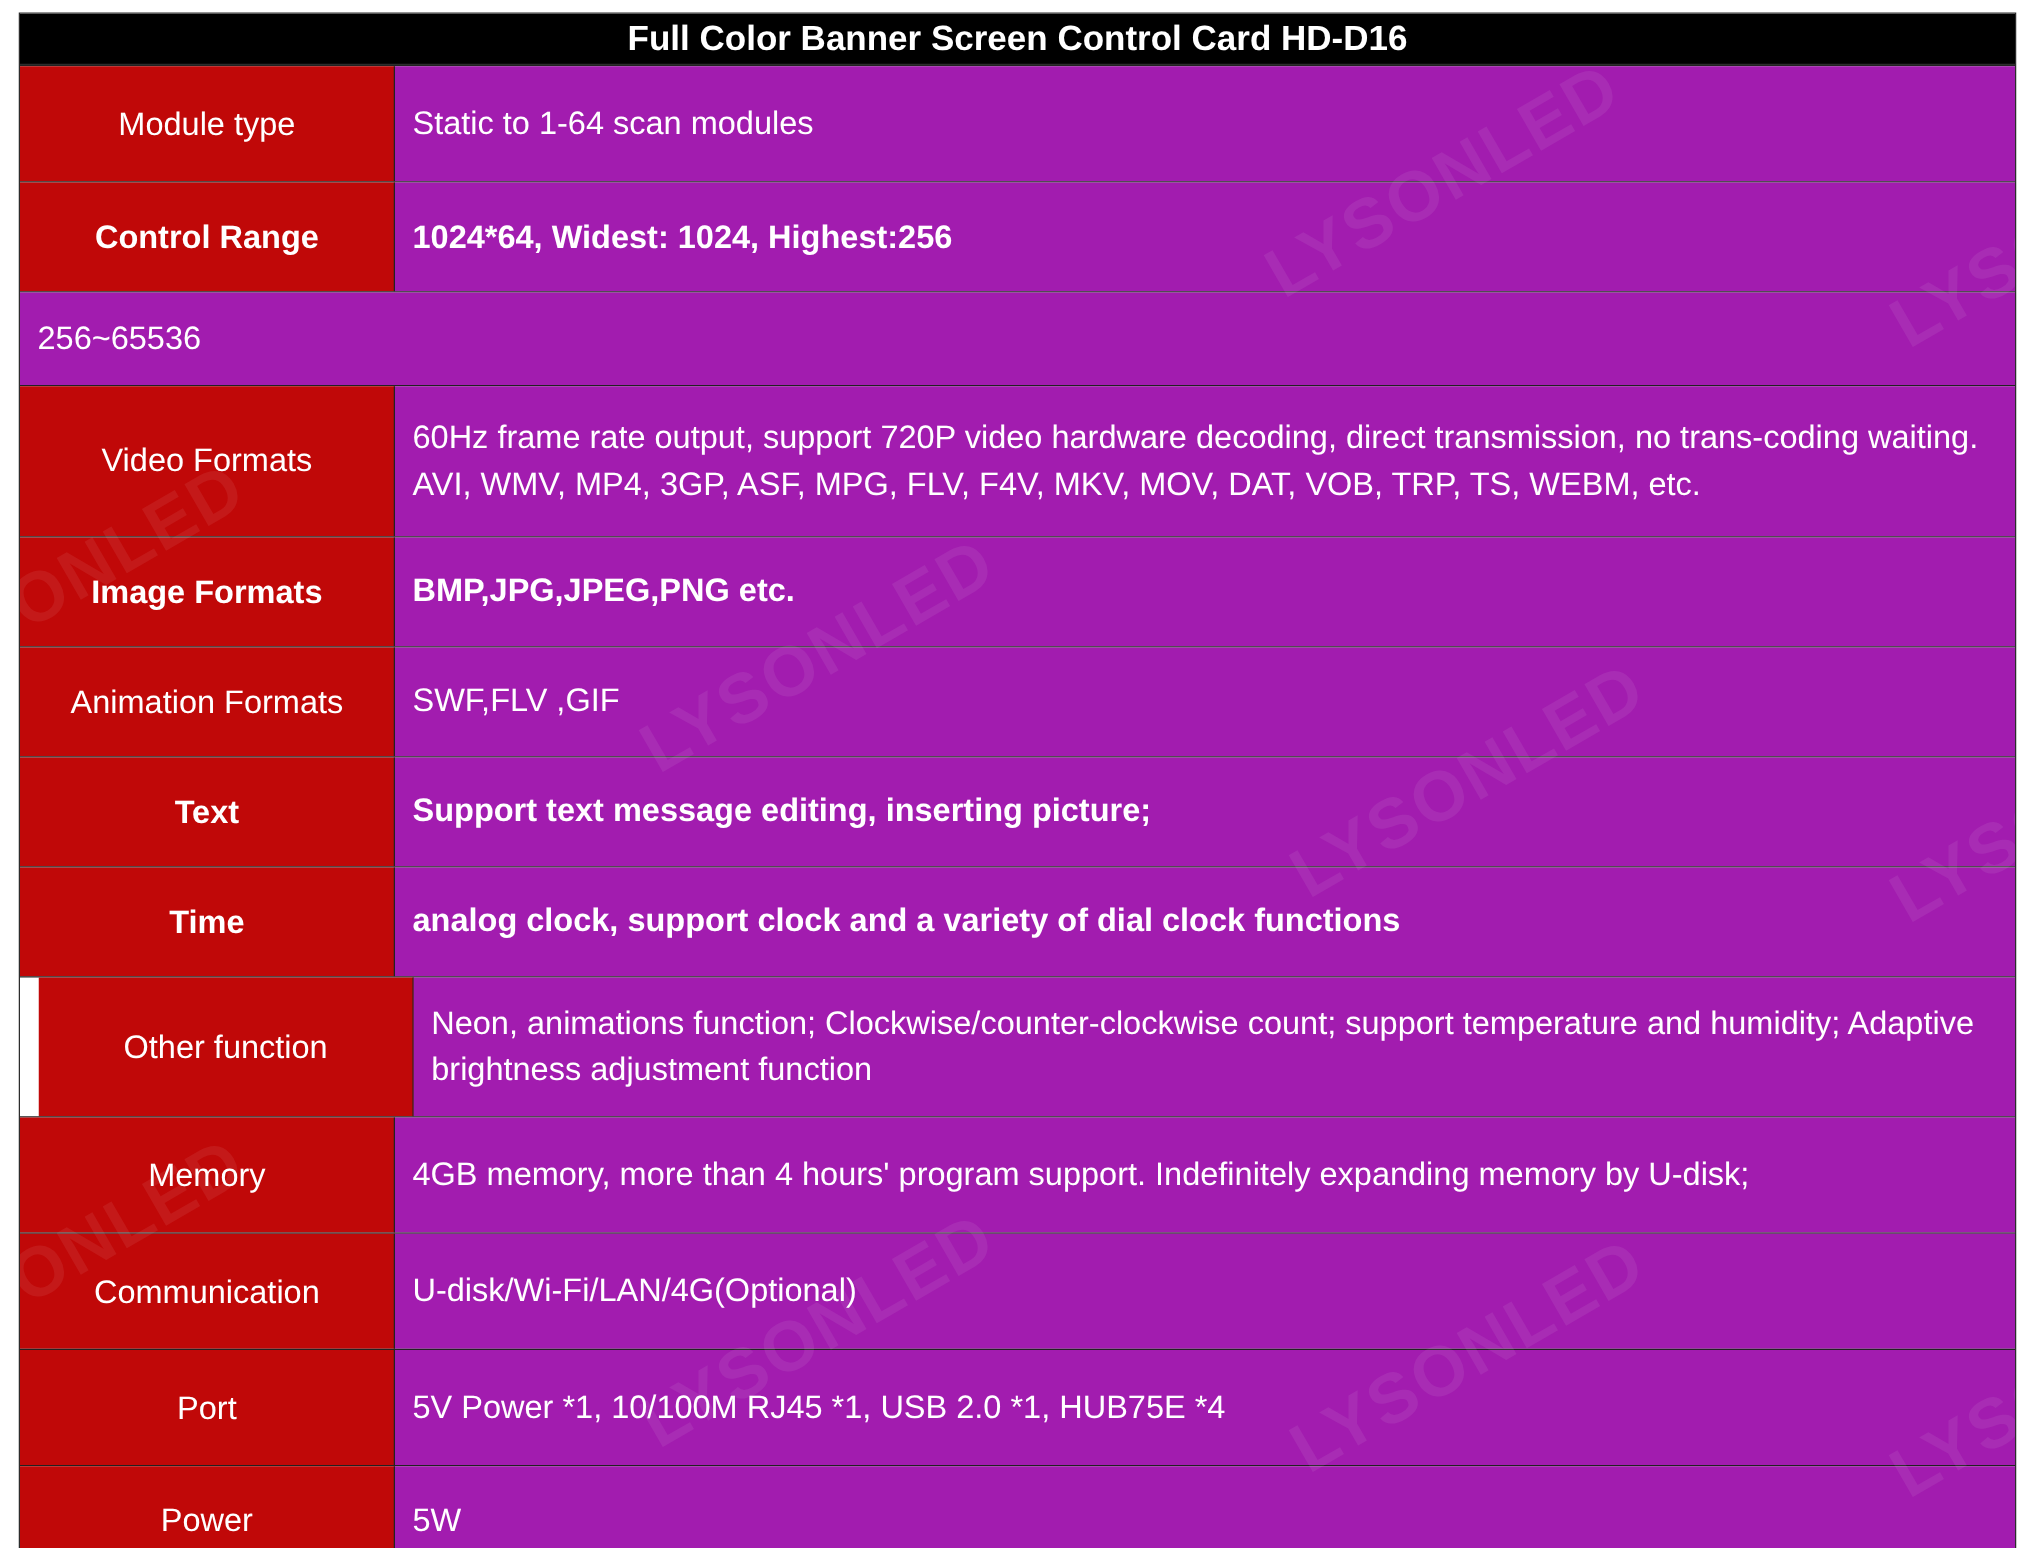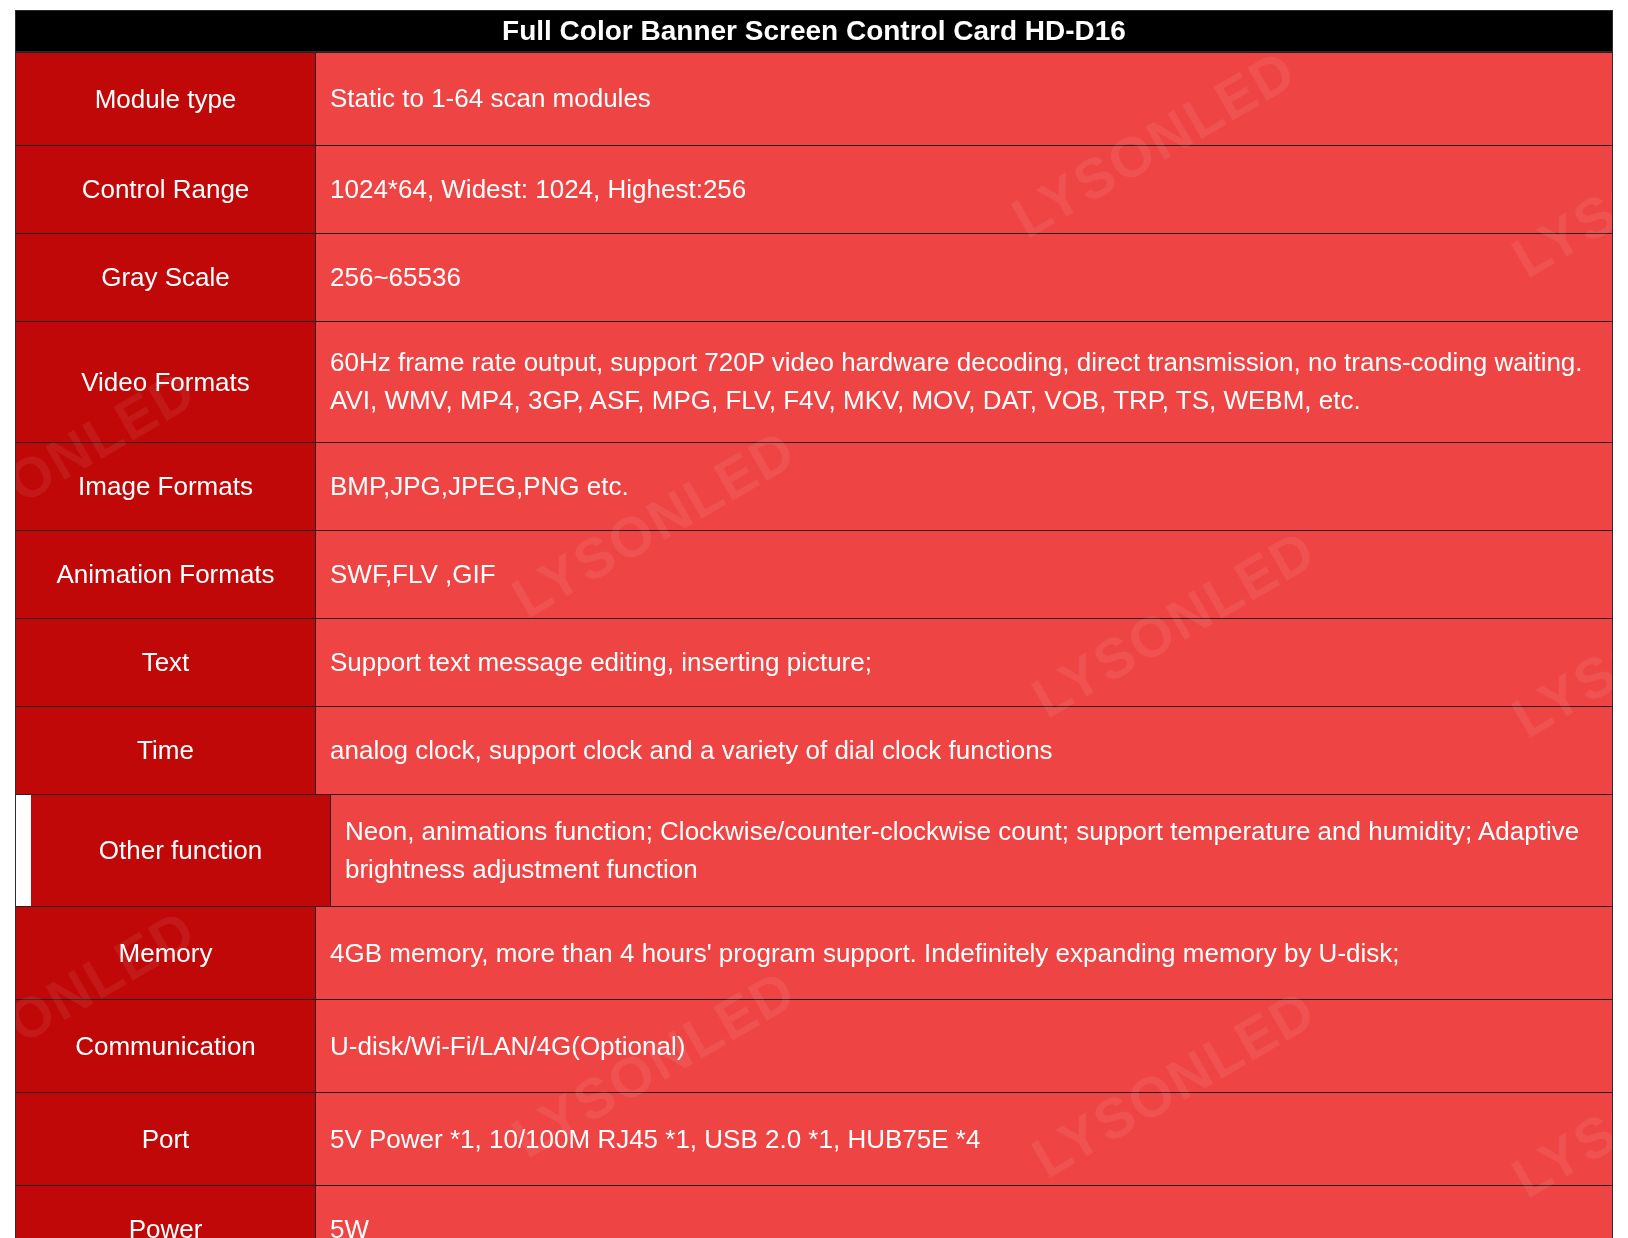"Static to 1-64 scan modules" .value-cell { background: #ef4444 -> #a21caf }
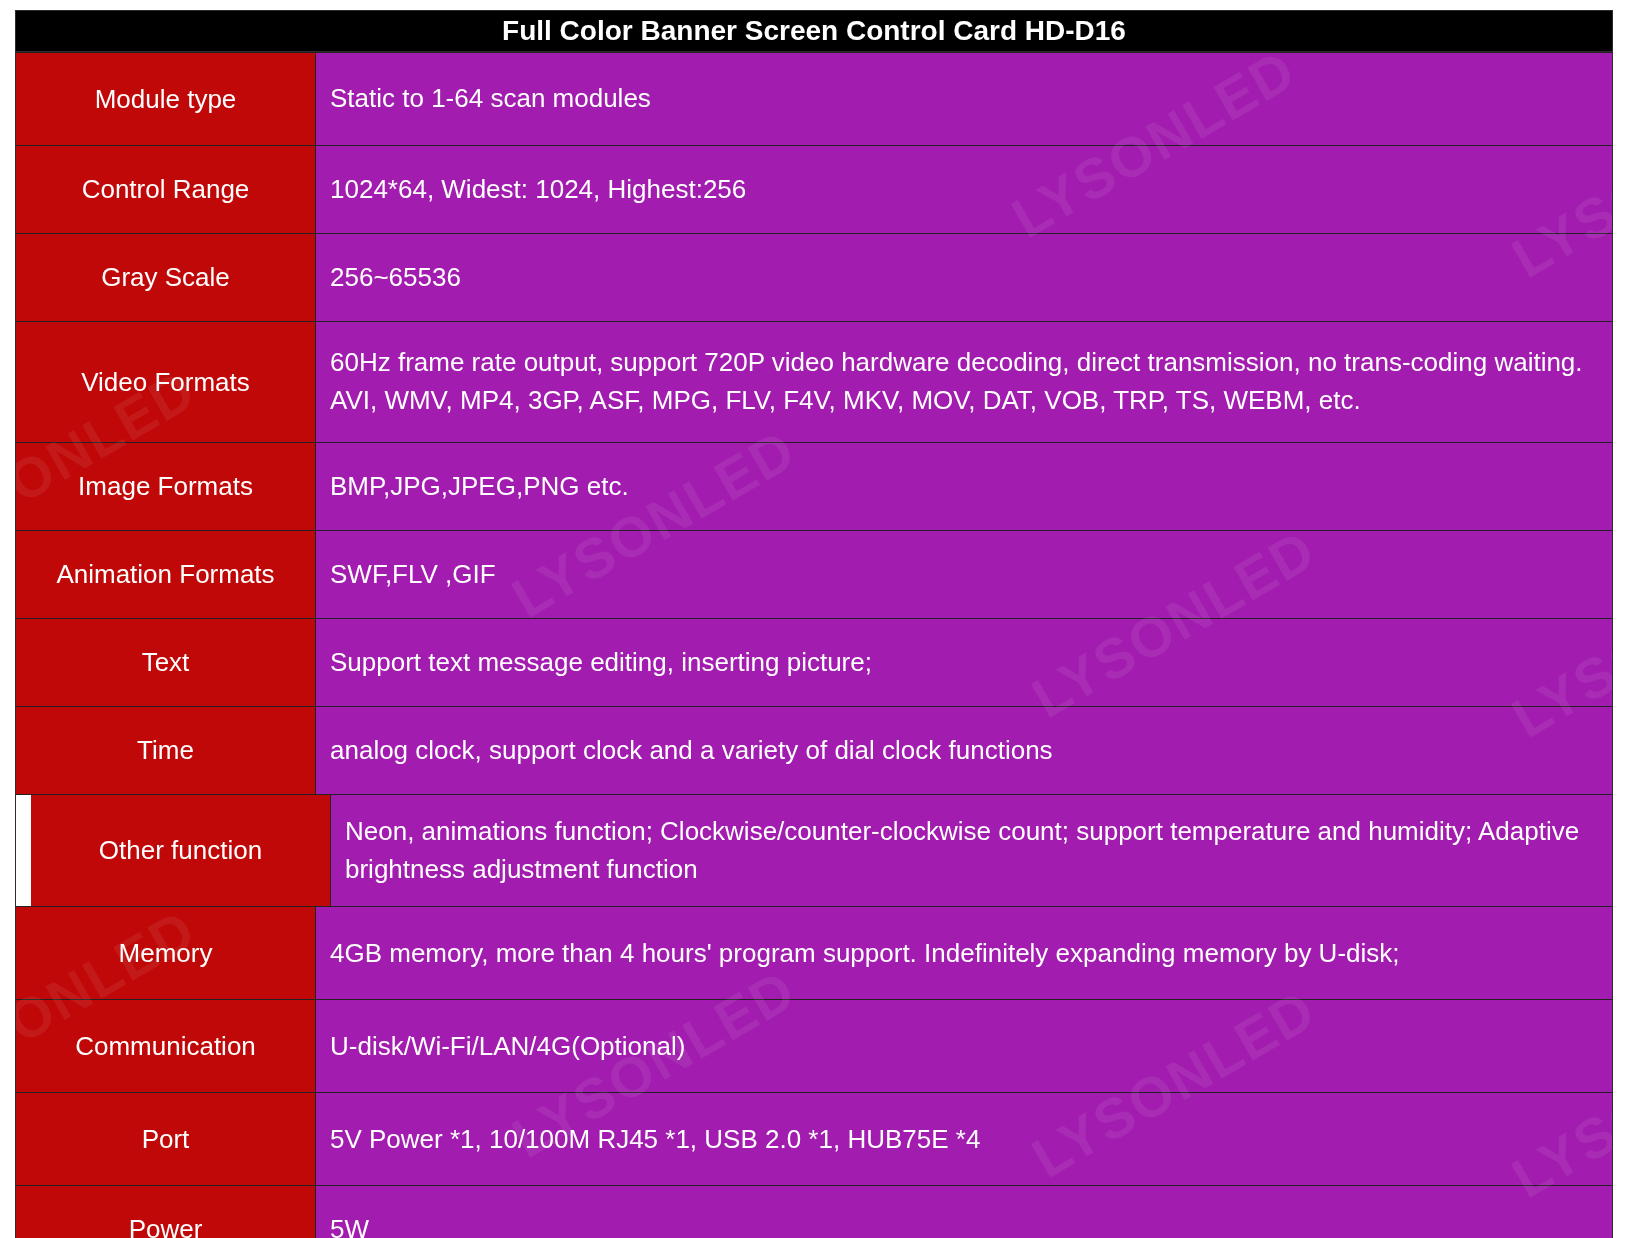"Control Range" .norm { font-weight: none -> bold }
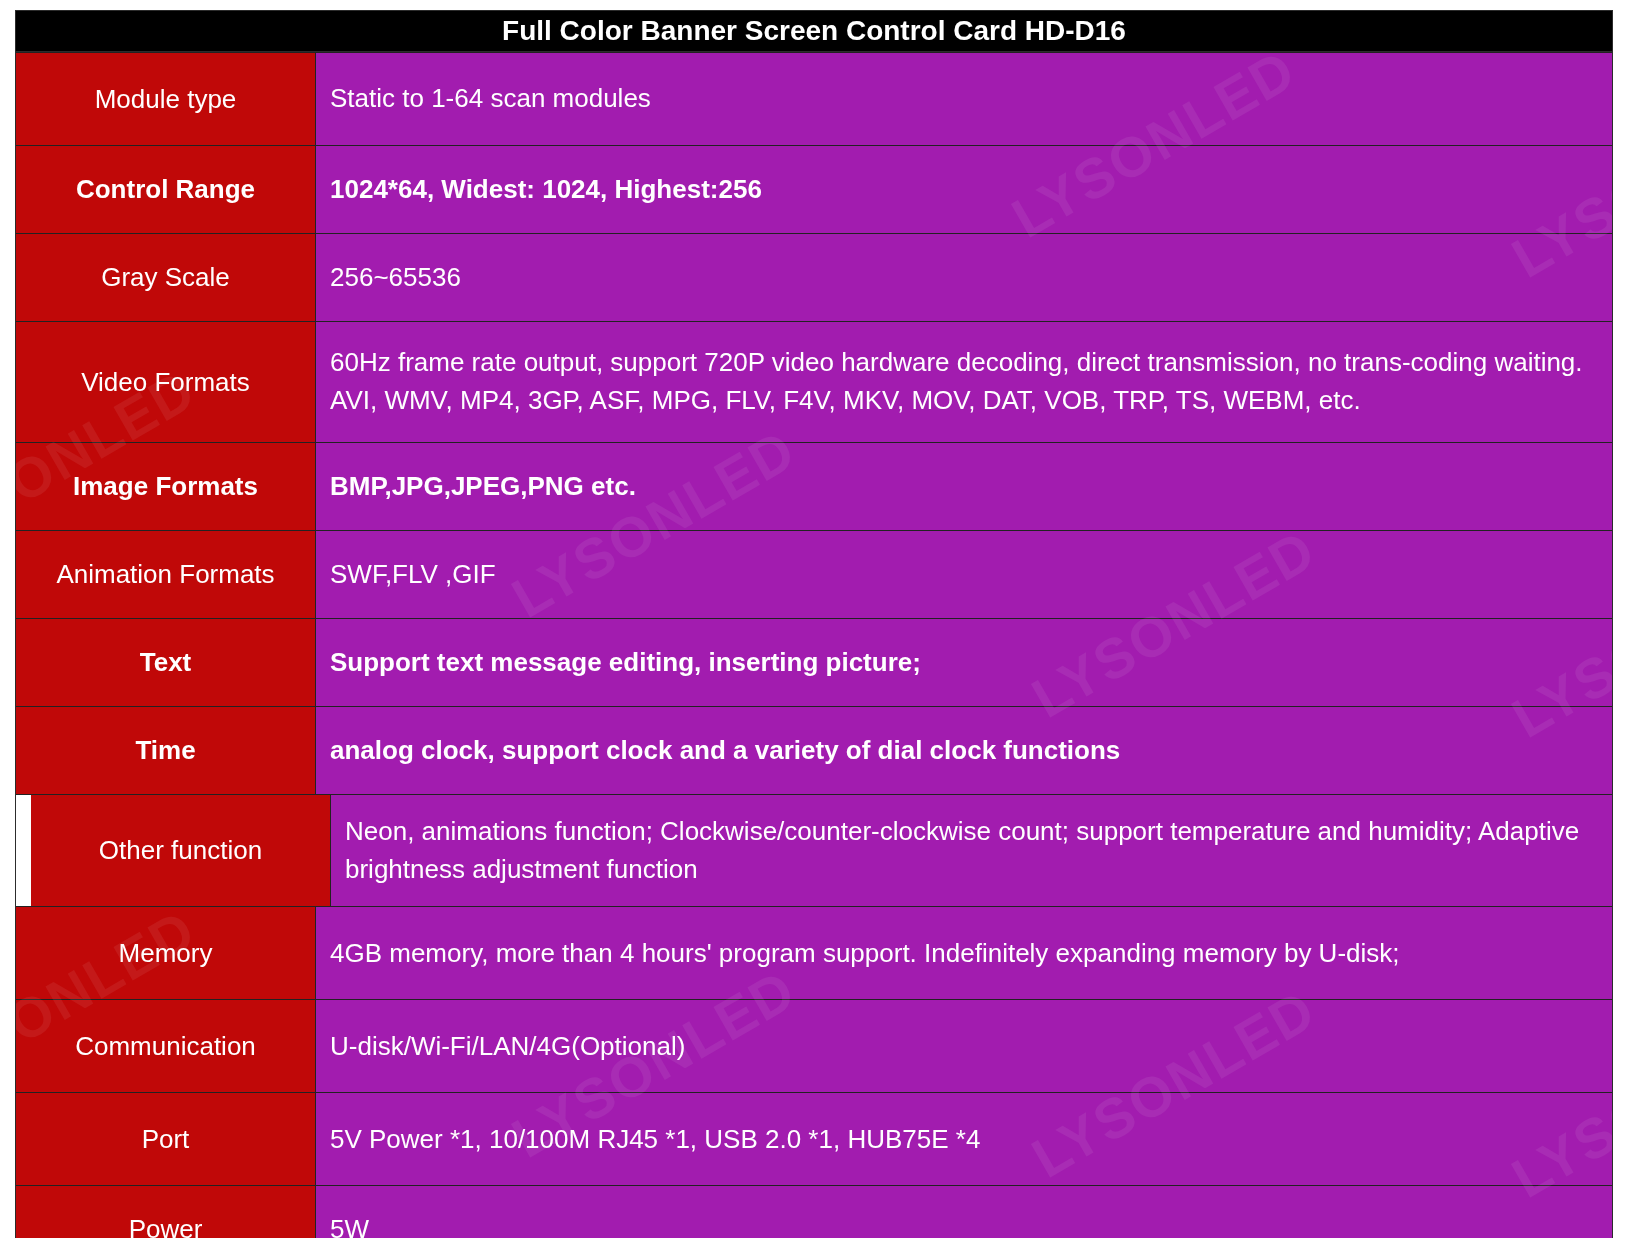"Gray Scale" div.label-cell { html: <div>Gray Scale</div> -> none }
